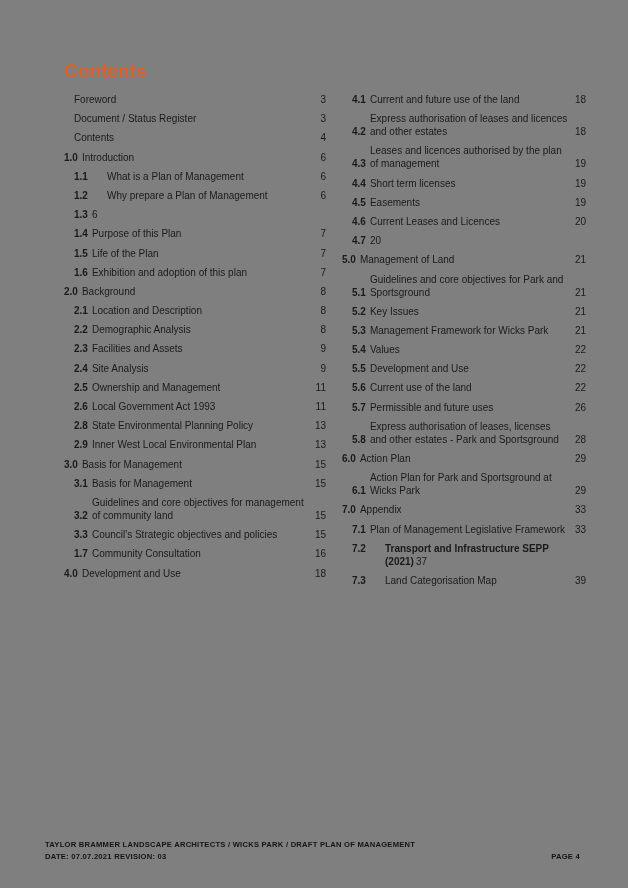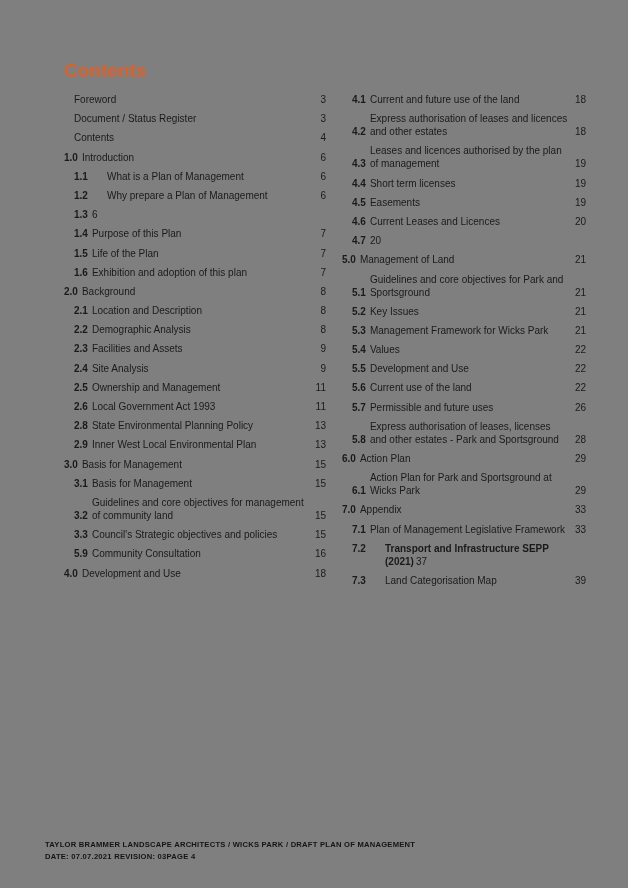"5.9" span.num { text: 5.9 -> 1.7 }
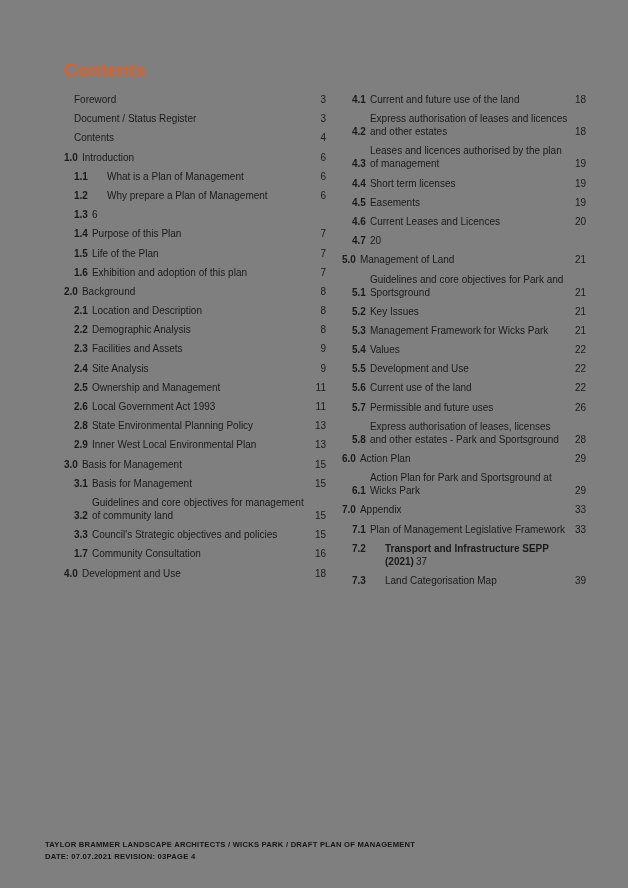"DATE: 07.07.2021 REVISION: 03" .footer-line2 { gap: none -> 24px; justify-content: flex-start -> space-between }
